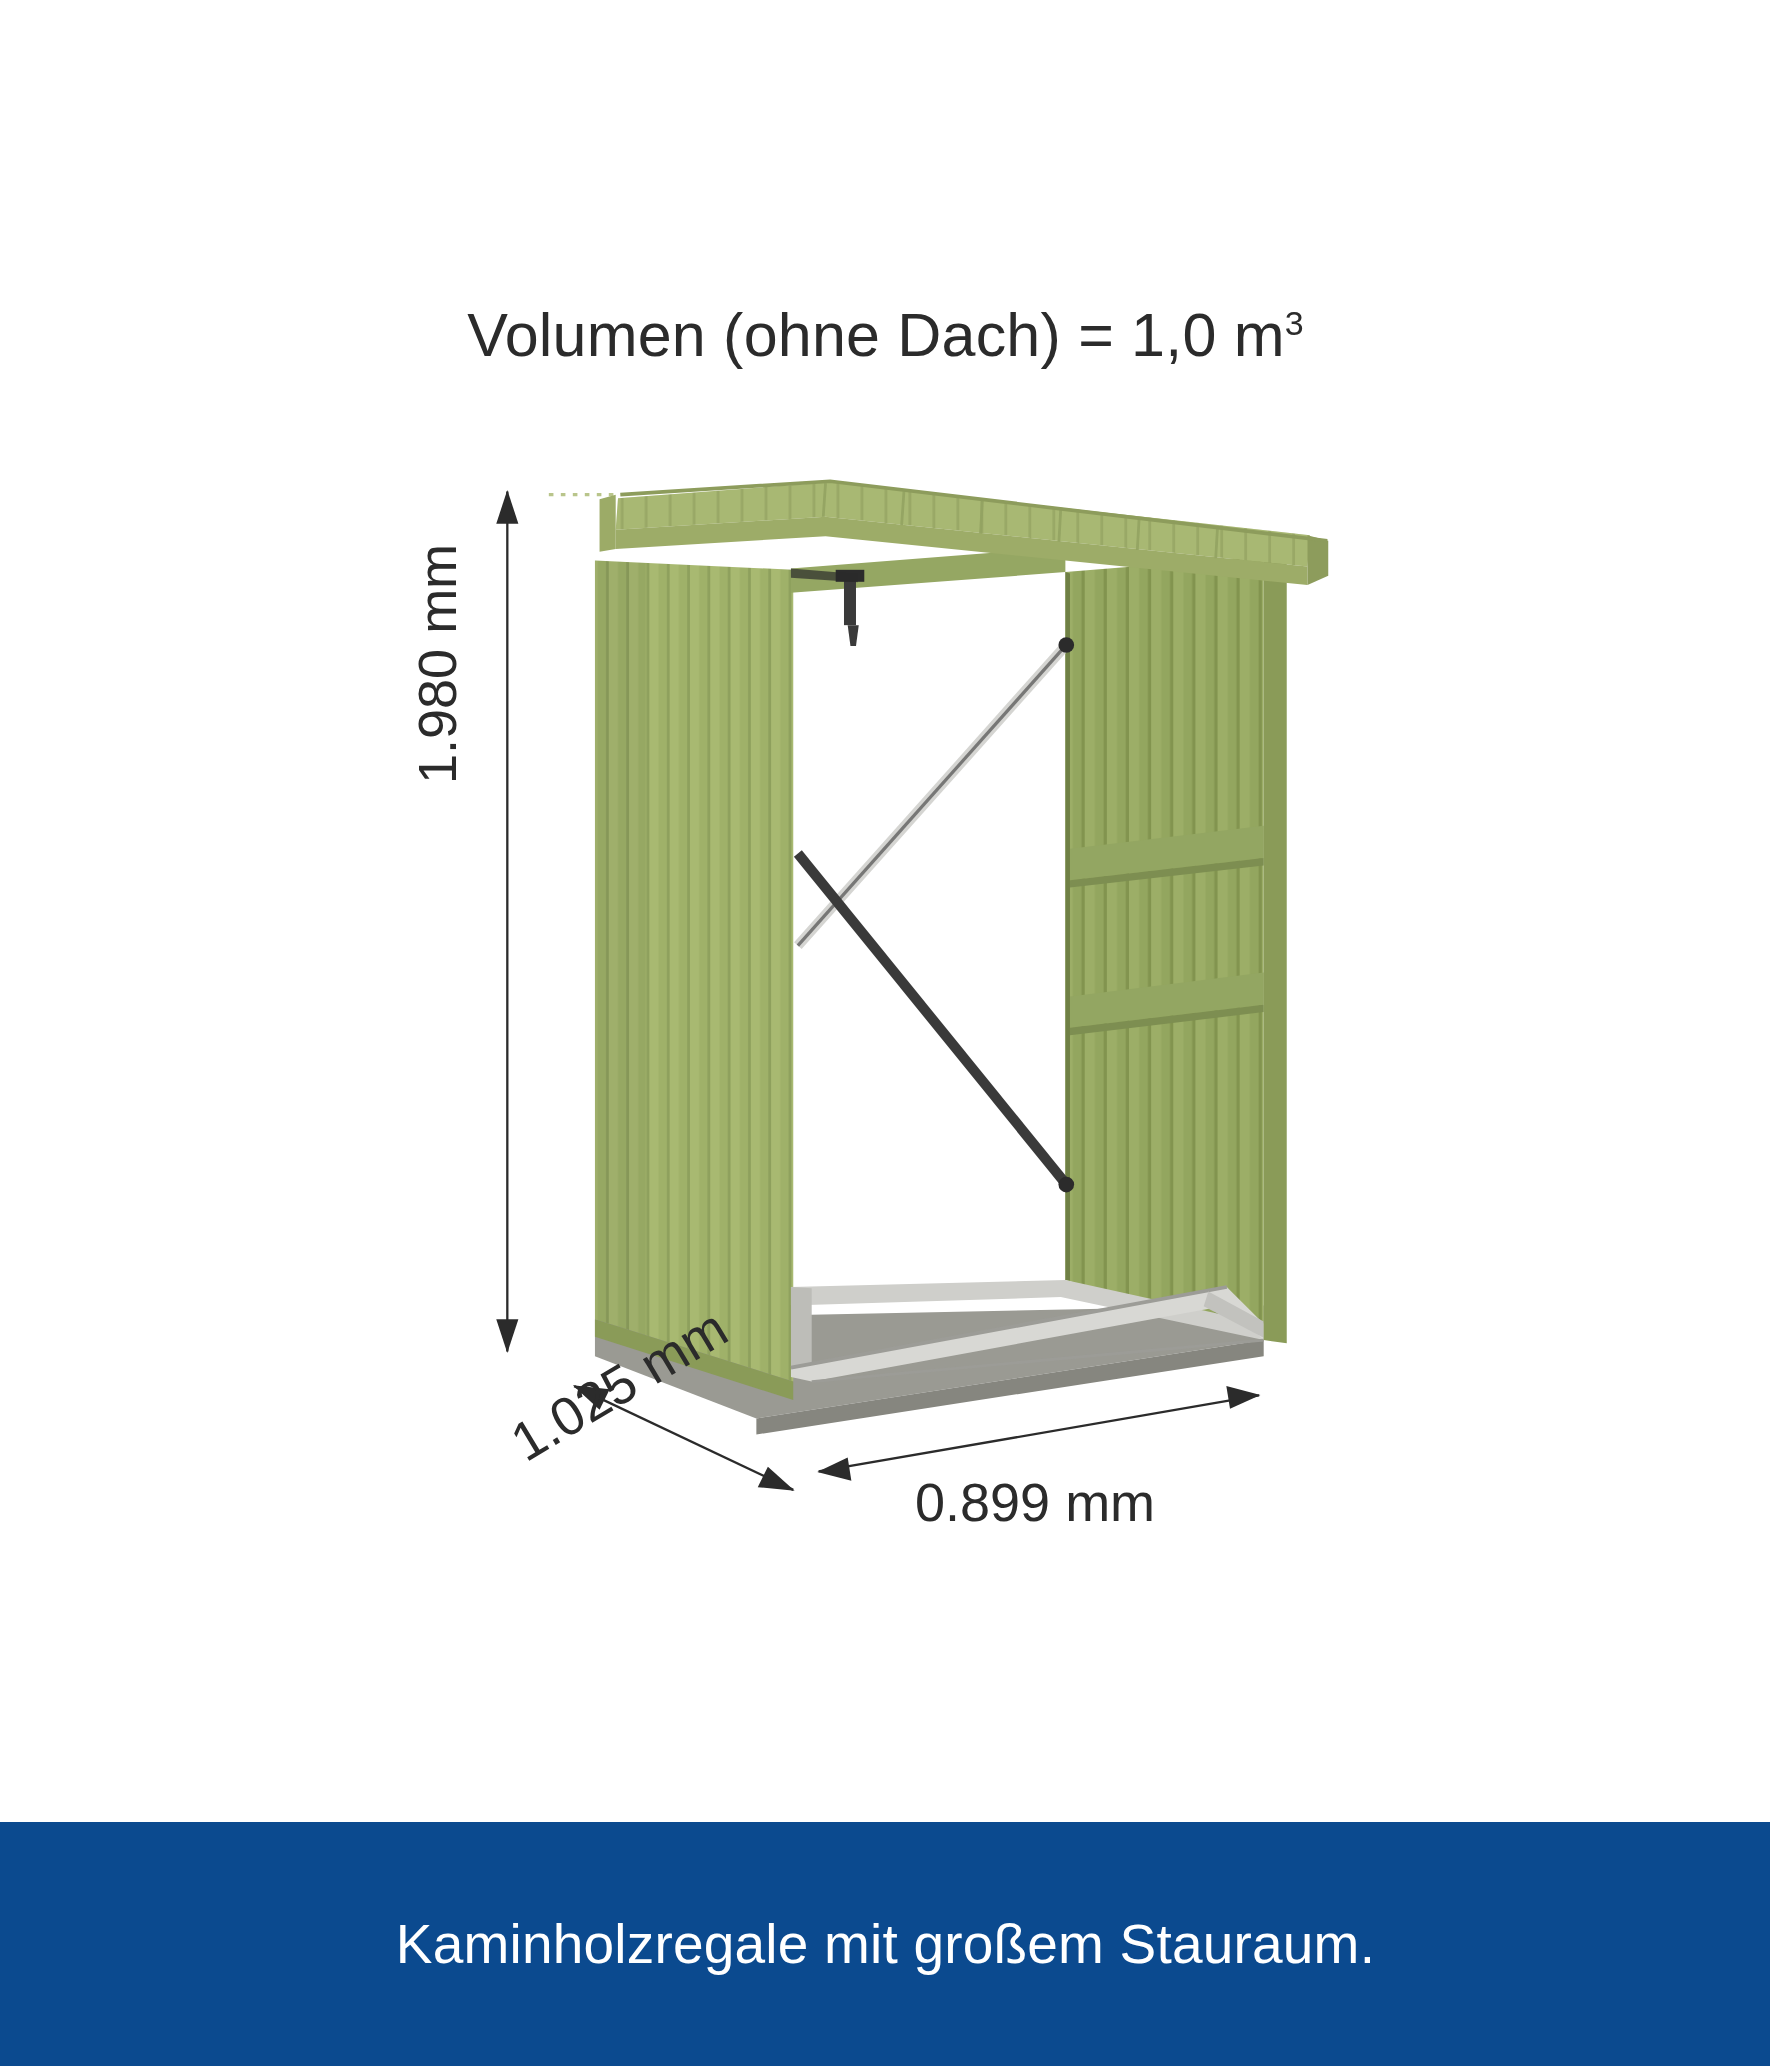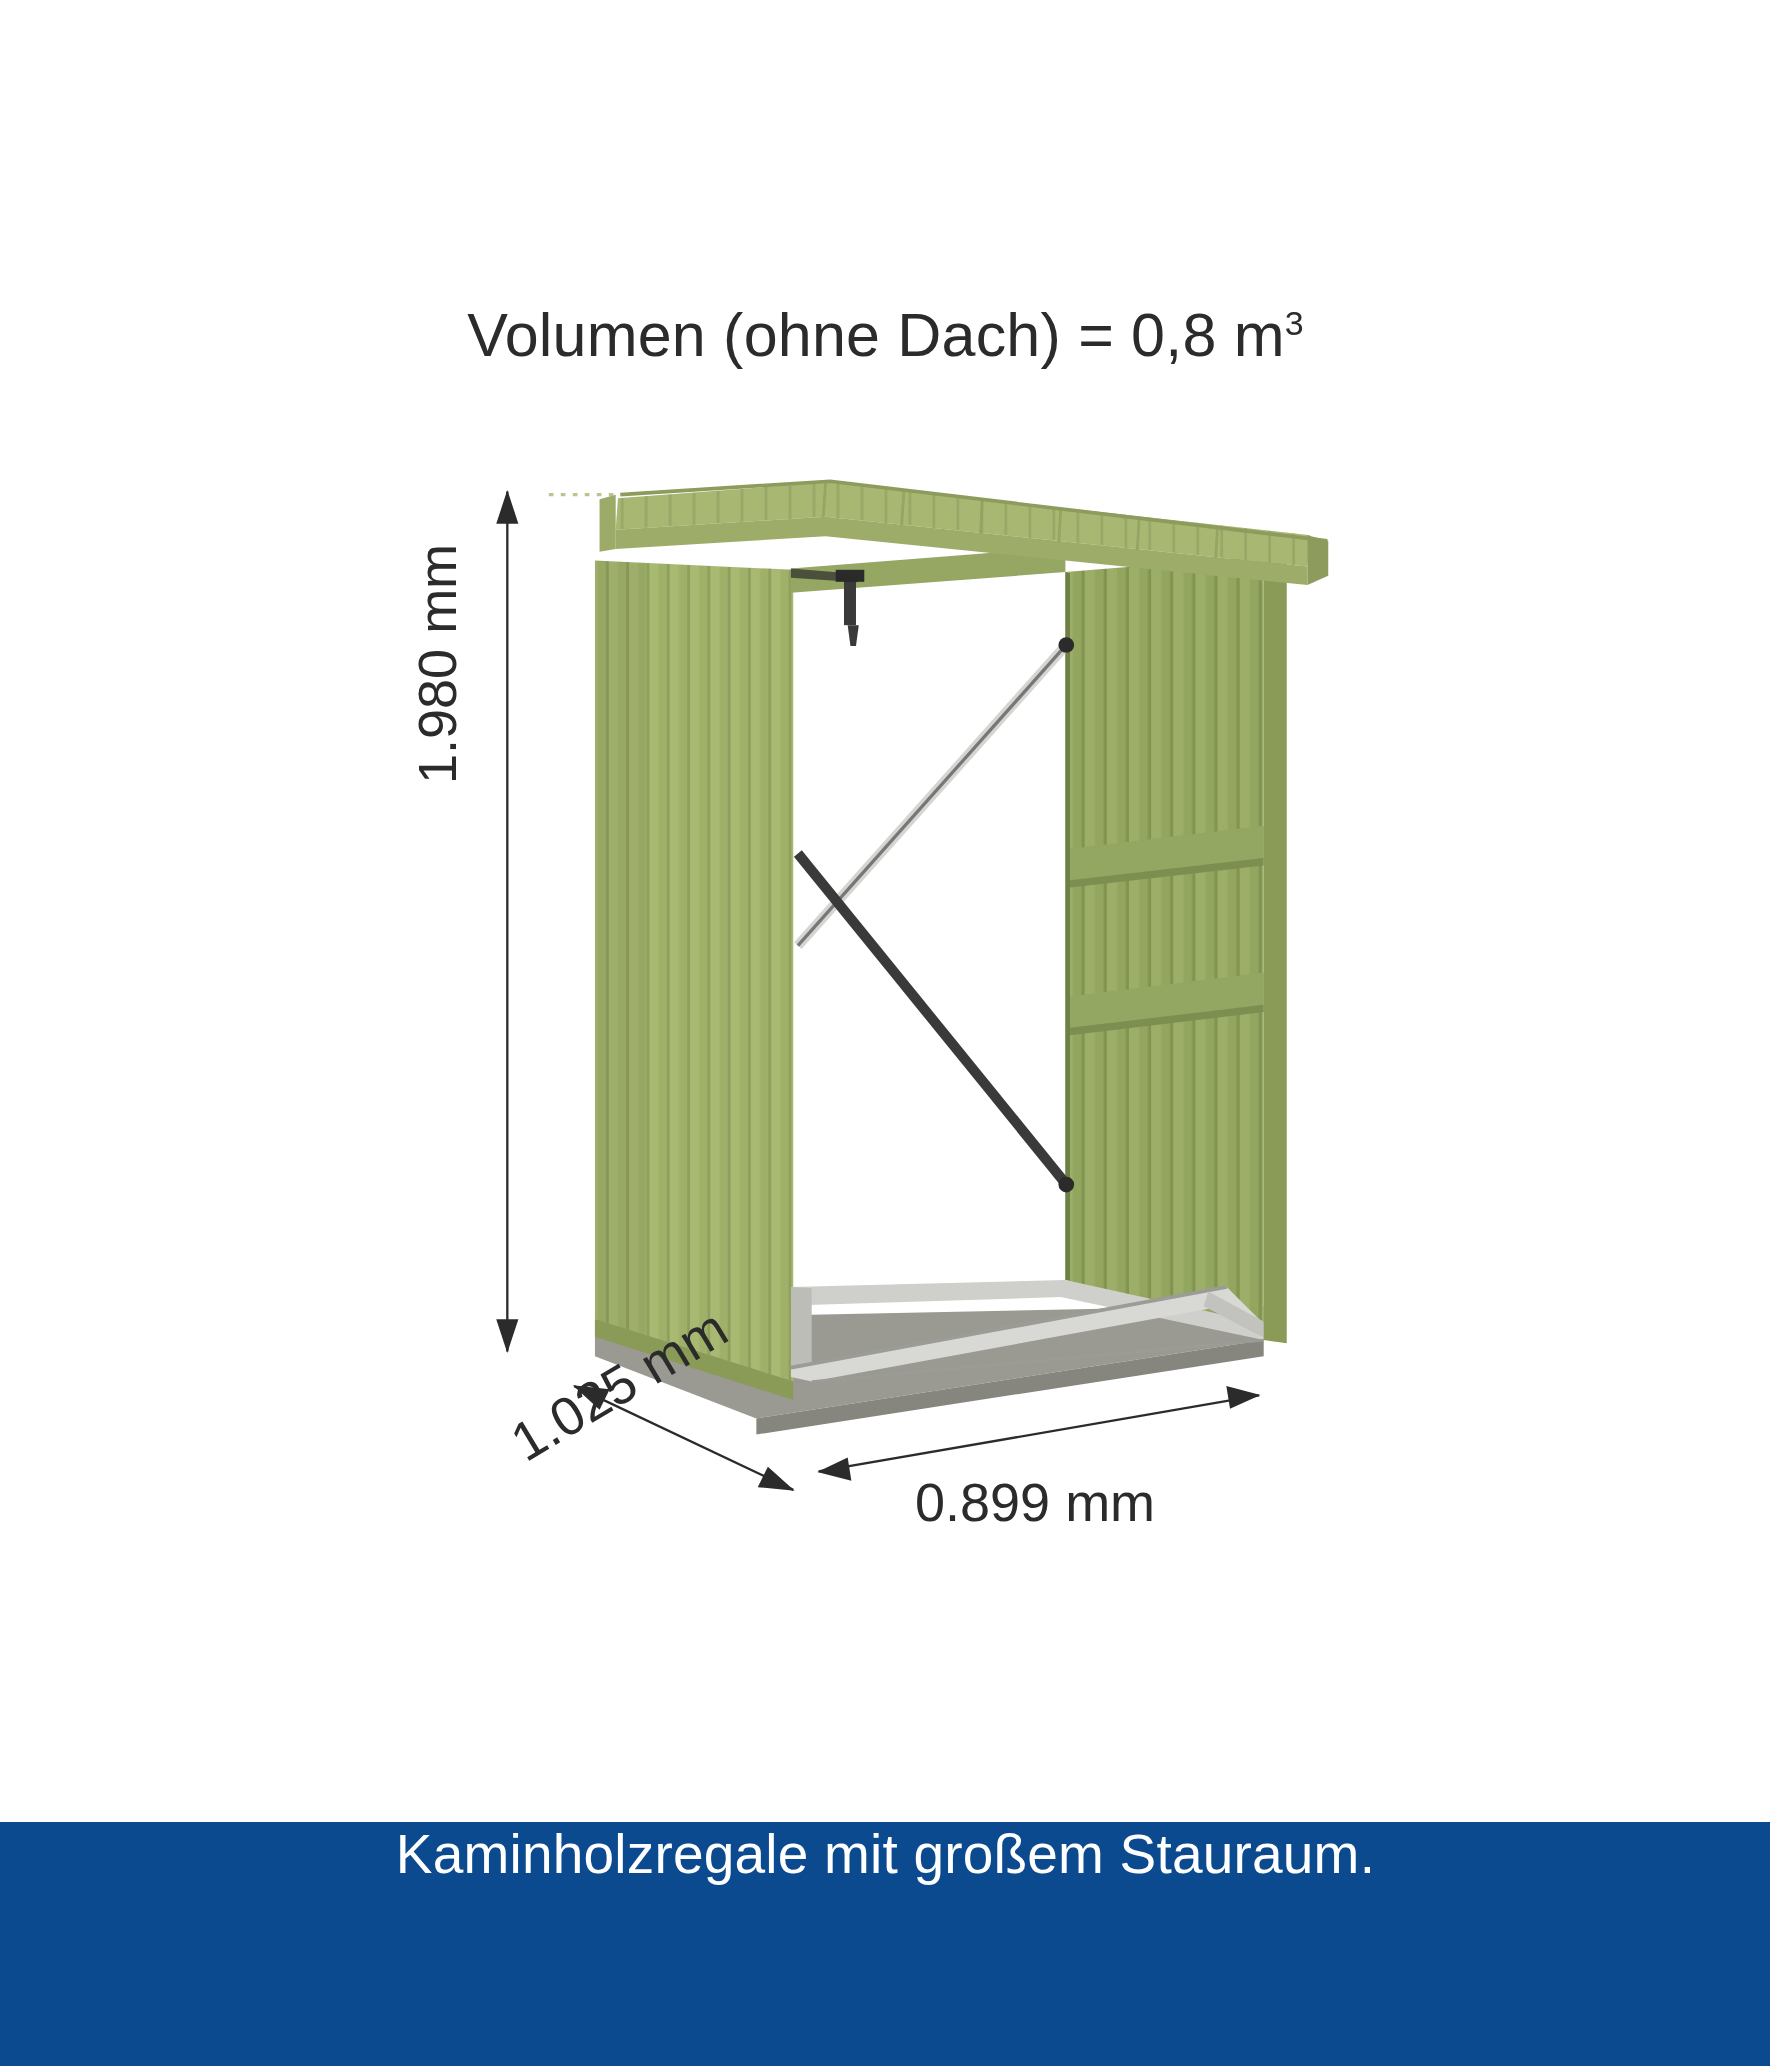"Volumen (ohne Dach) = 0,8" span { text: 0,8 -> 1,0 }
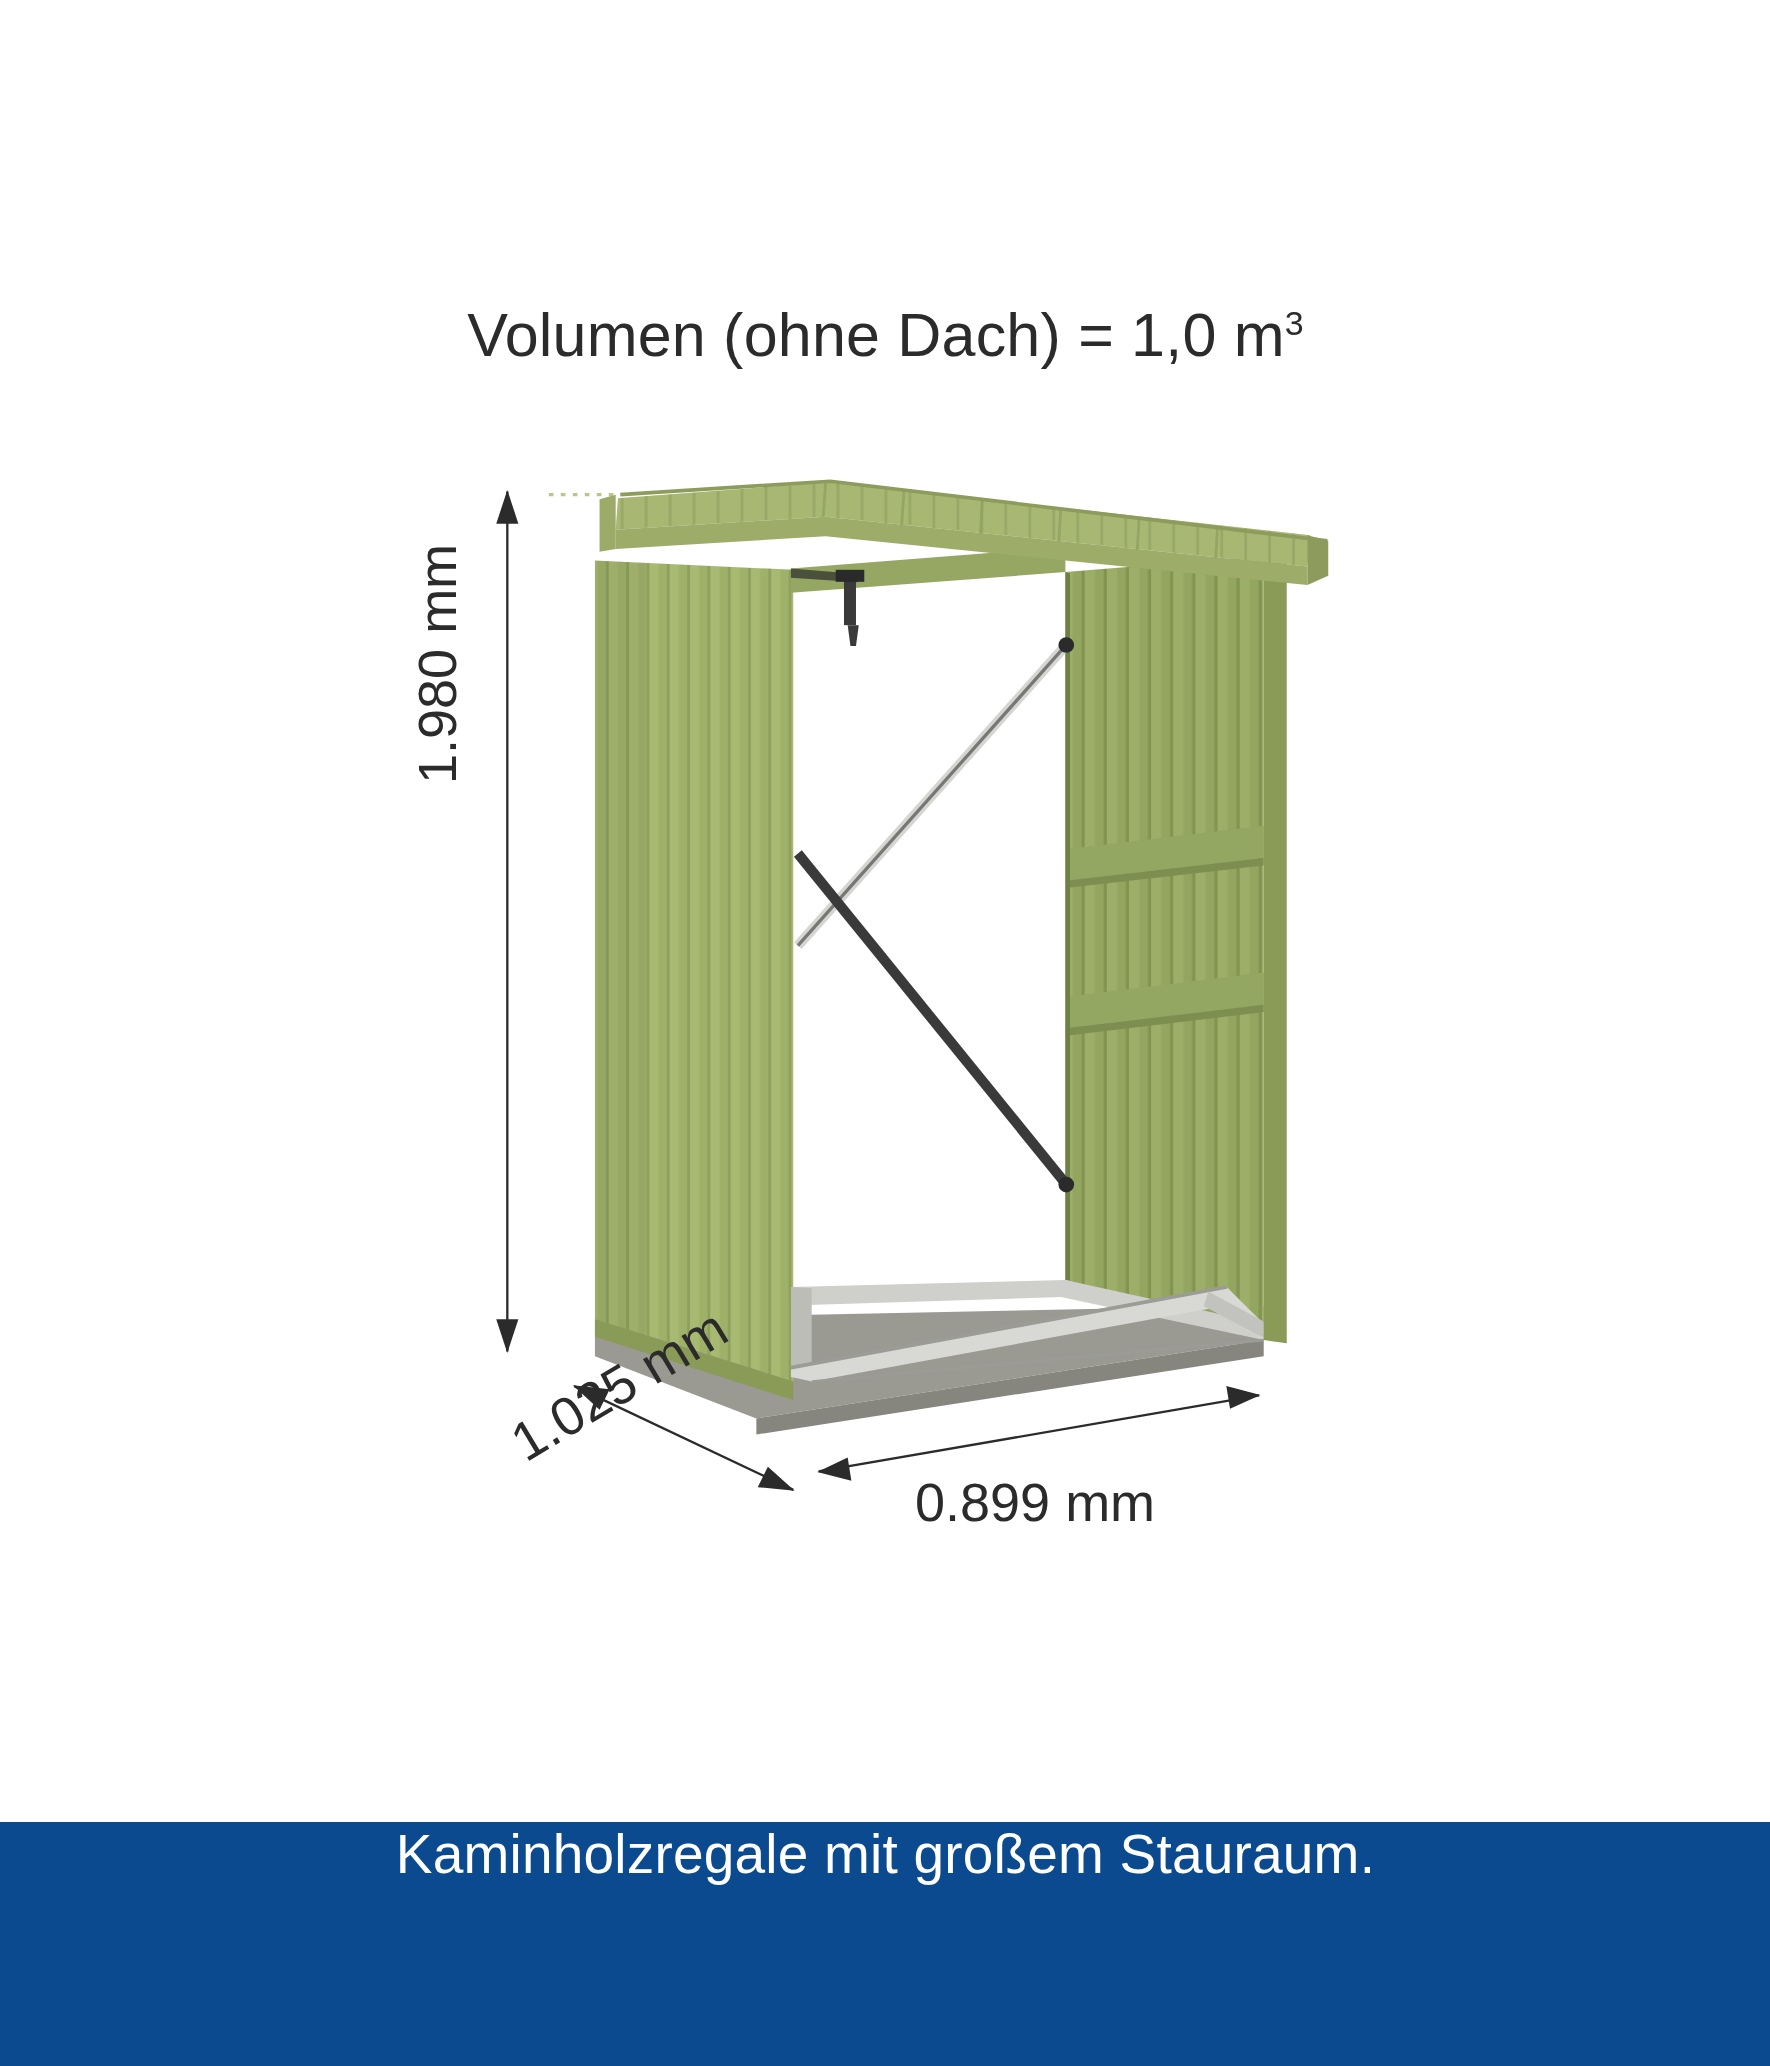"Kaminholzregale mit großem Stauraum." #banner { align-items: flex-start -> center }
